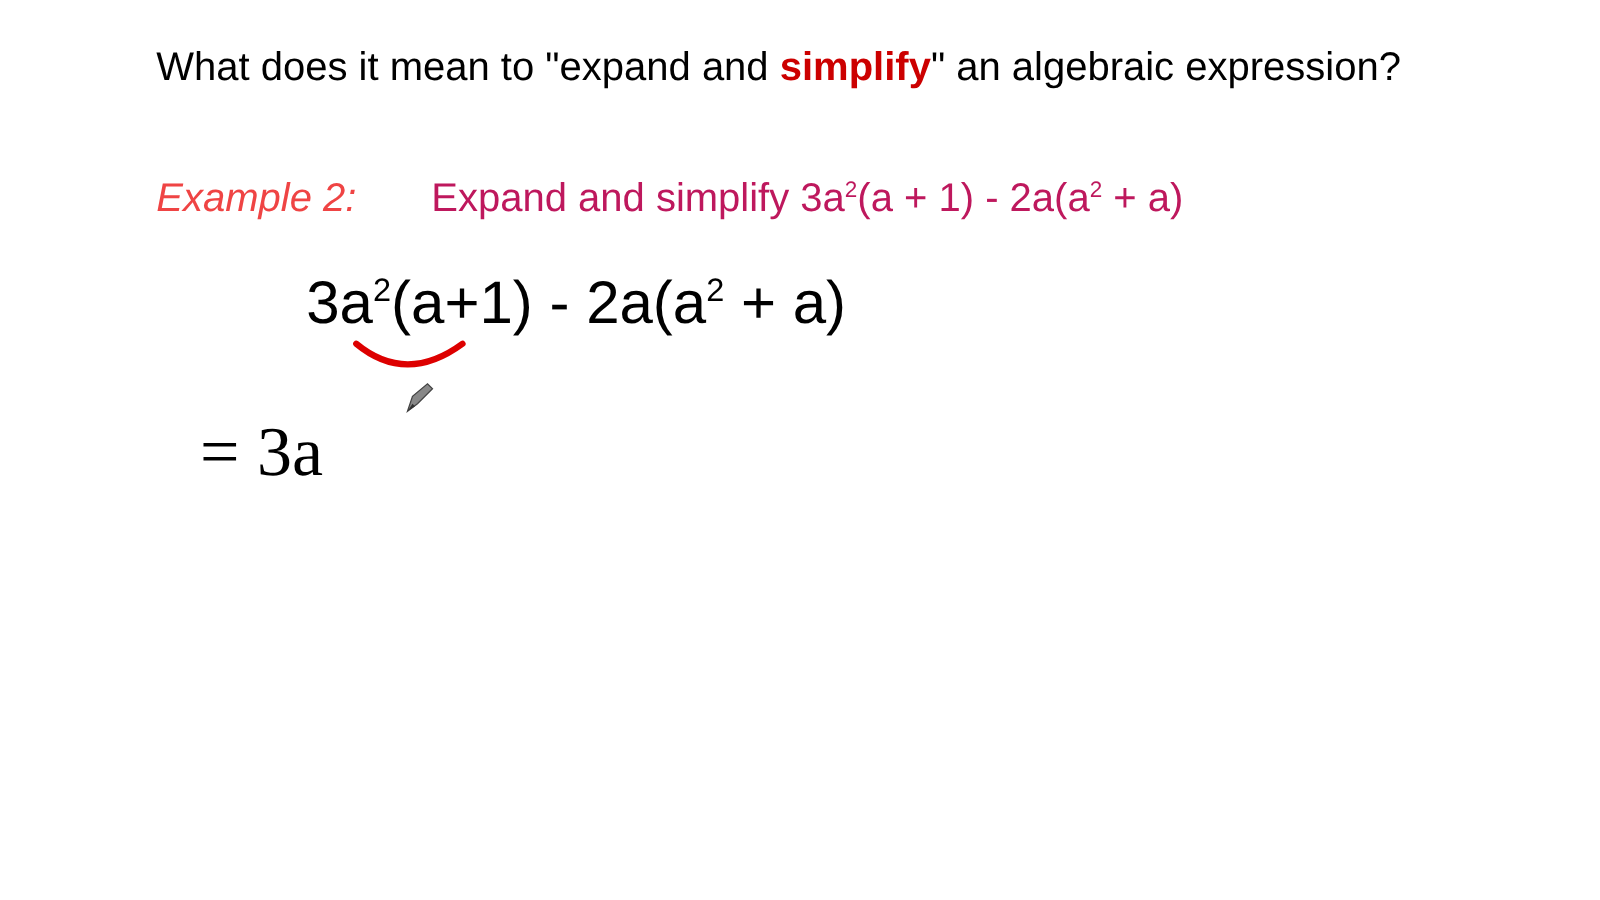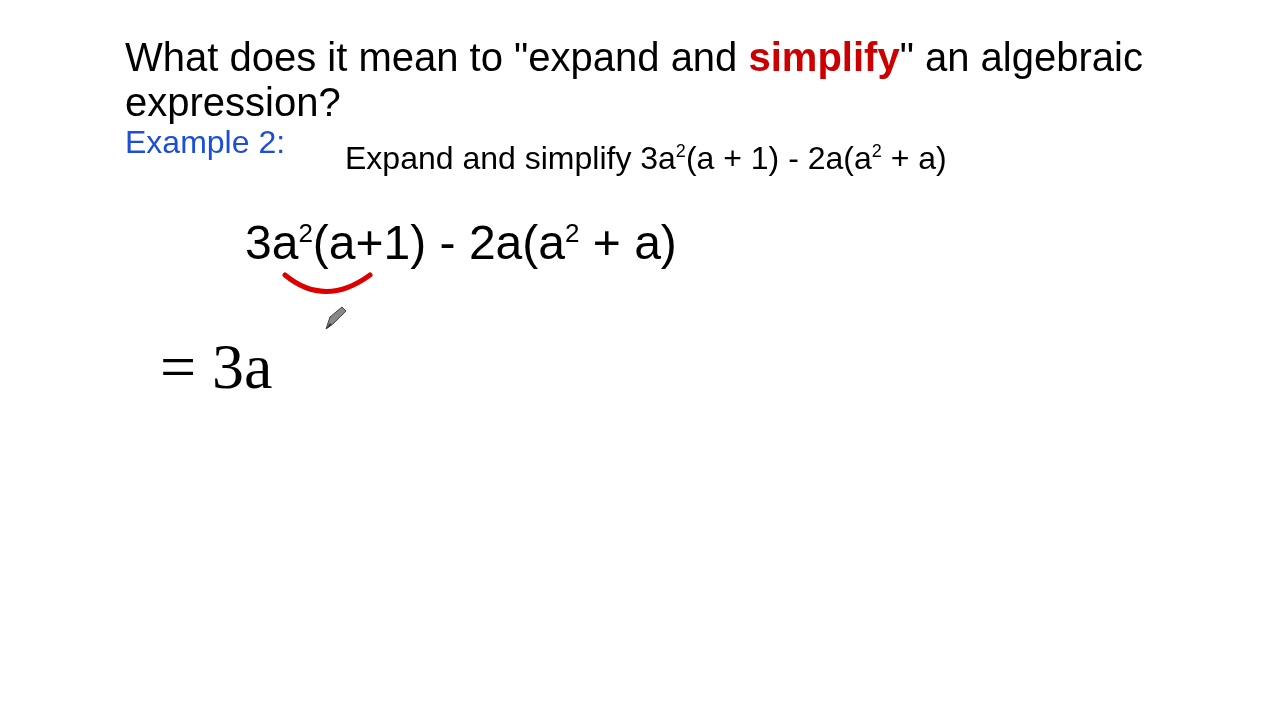"What does it mean to" .title { font-size: 40px -> 32px }
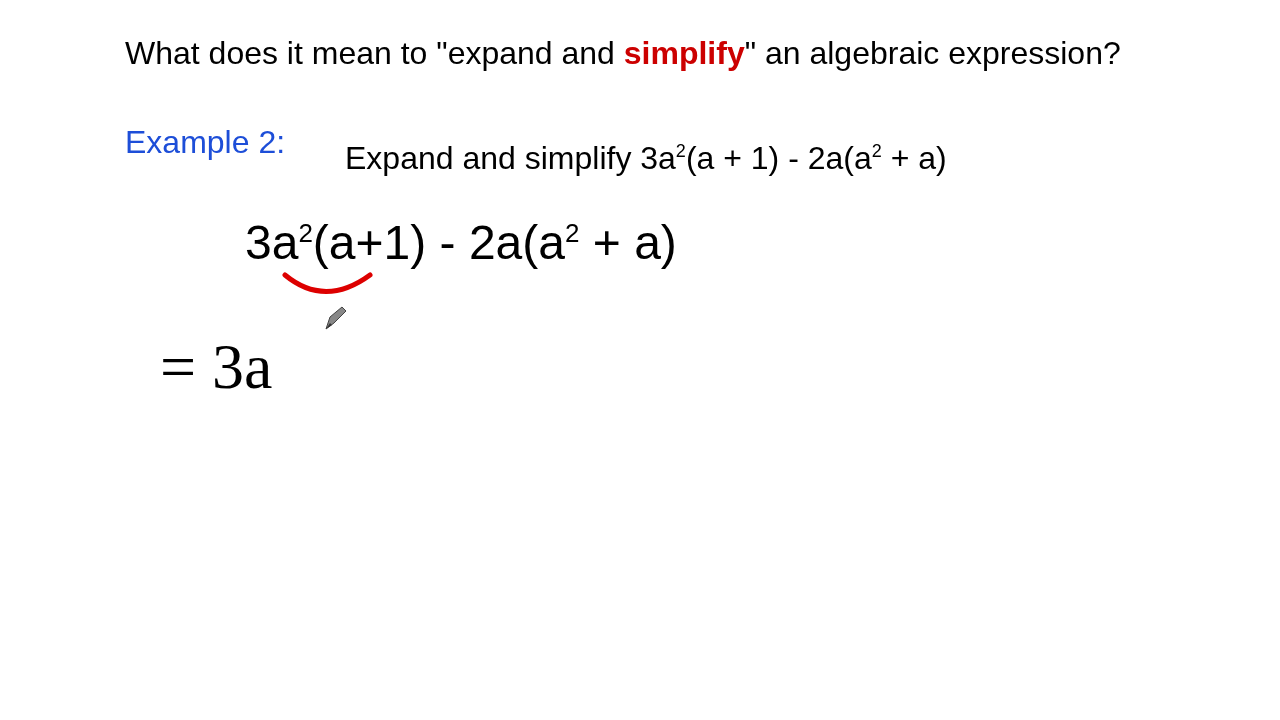"Example 2:" .example-label { color: #1d4ed8 -> #ef4444; font-style: none -> italic; top: 124px -> 140px }
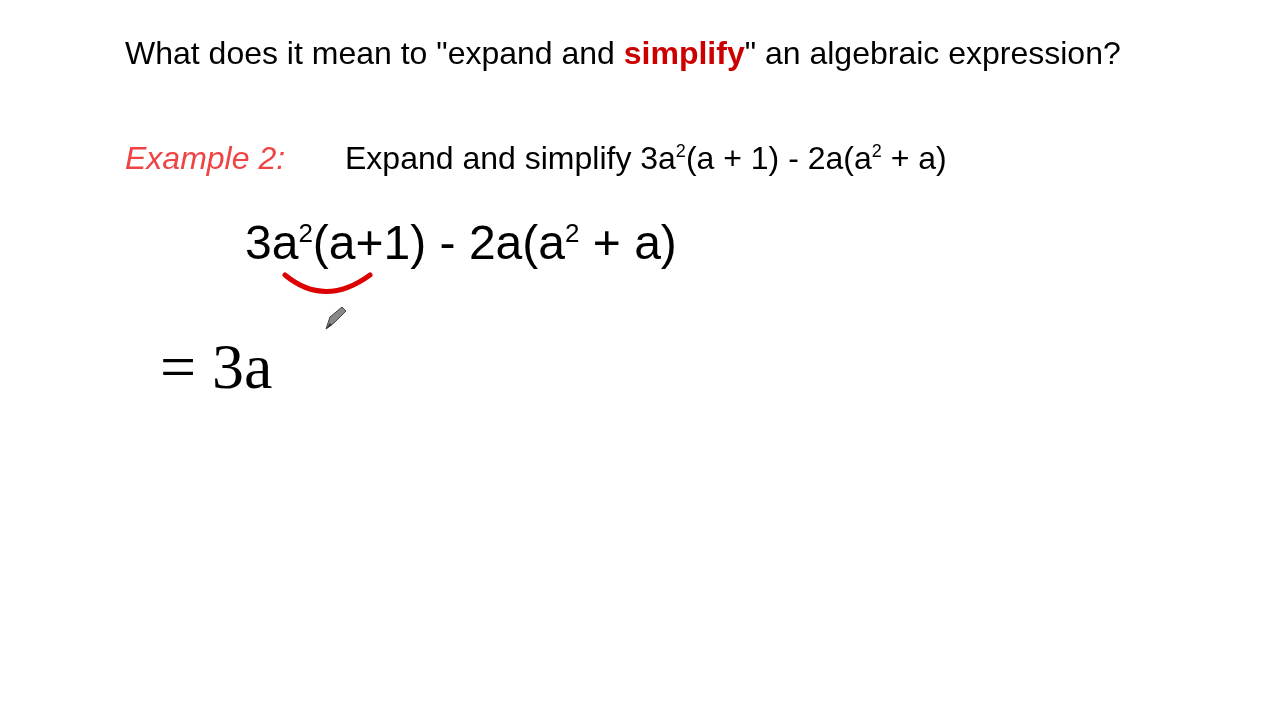"Expand and simplify 3a2(a +" .example-text { color: #000000 -> #be185d }
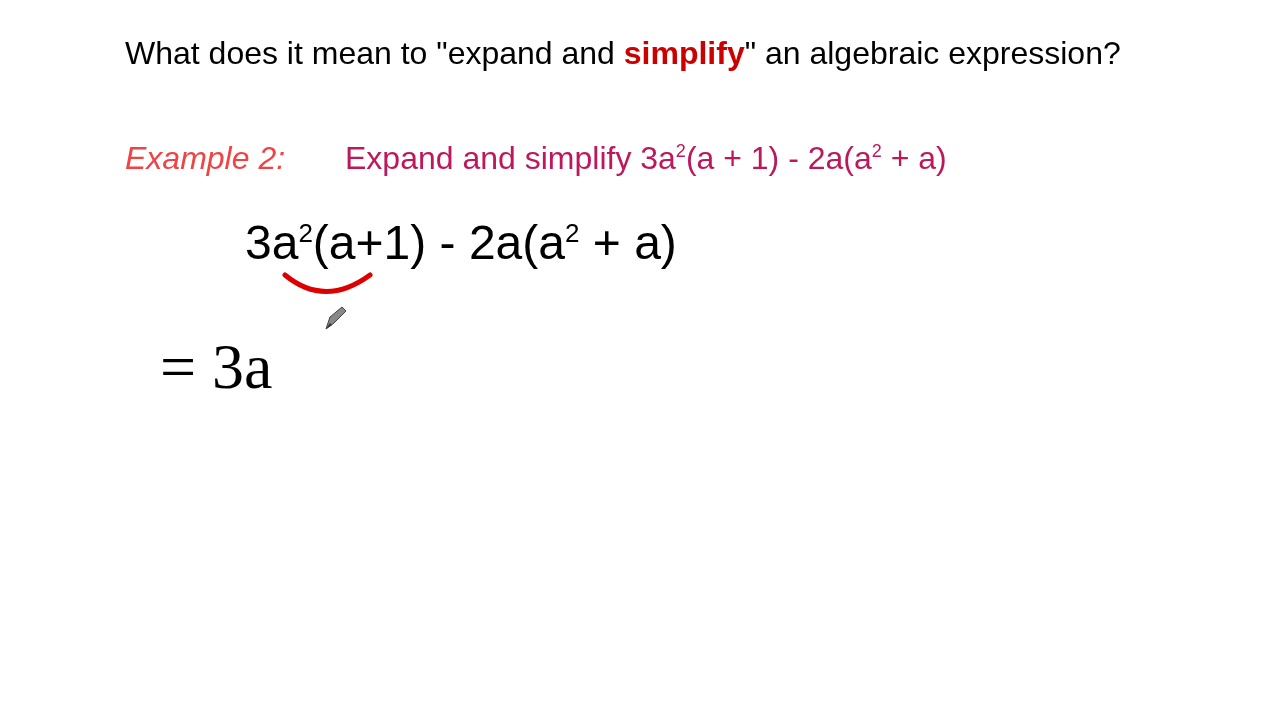"= 3a" .handwritten-result { font-size: 64px -> 56px }
